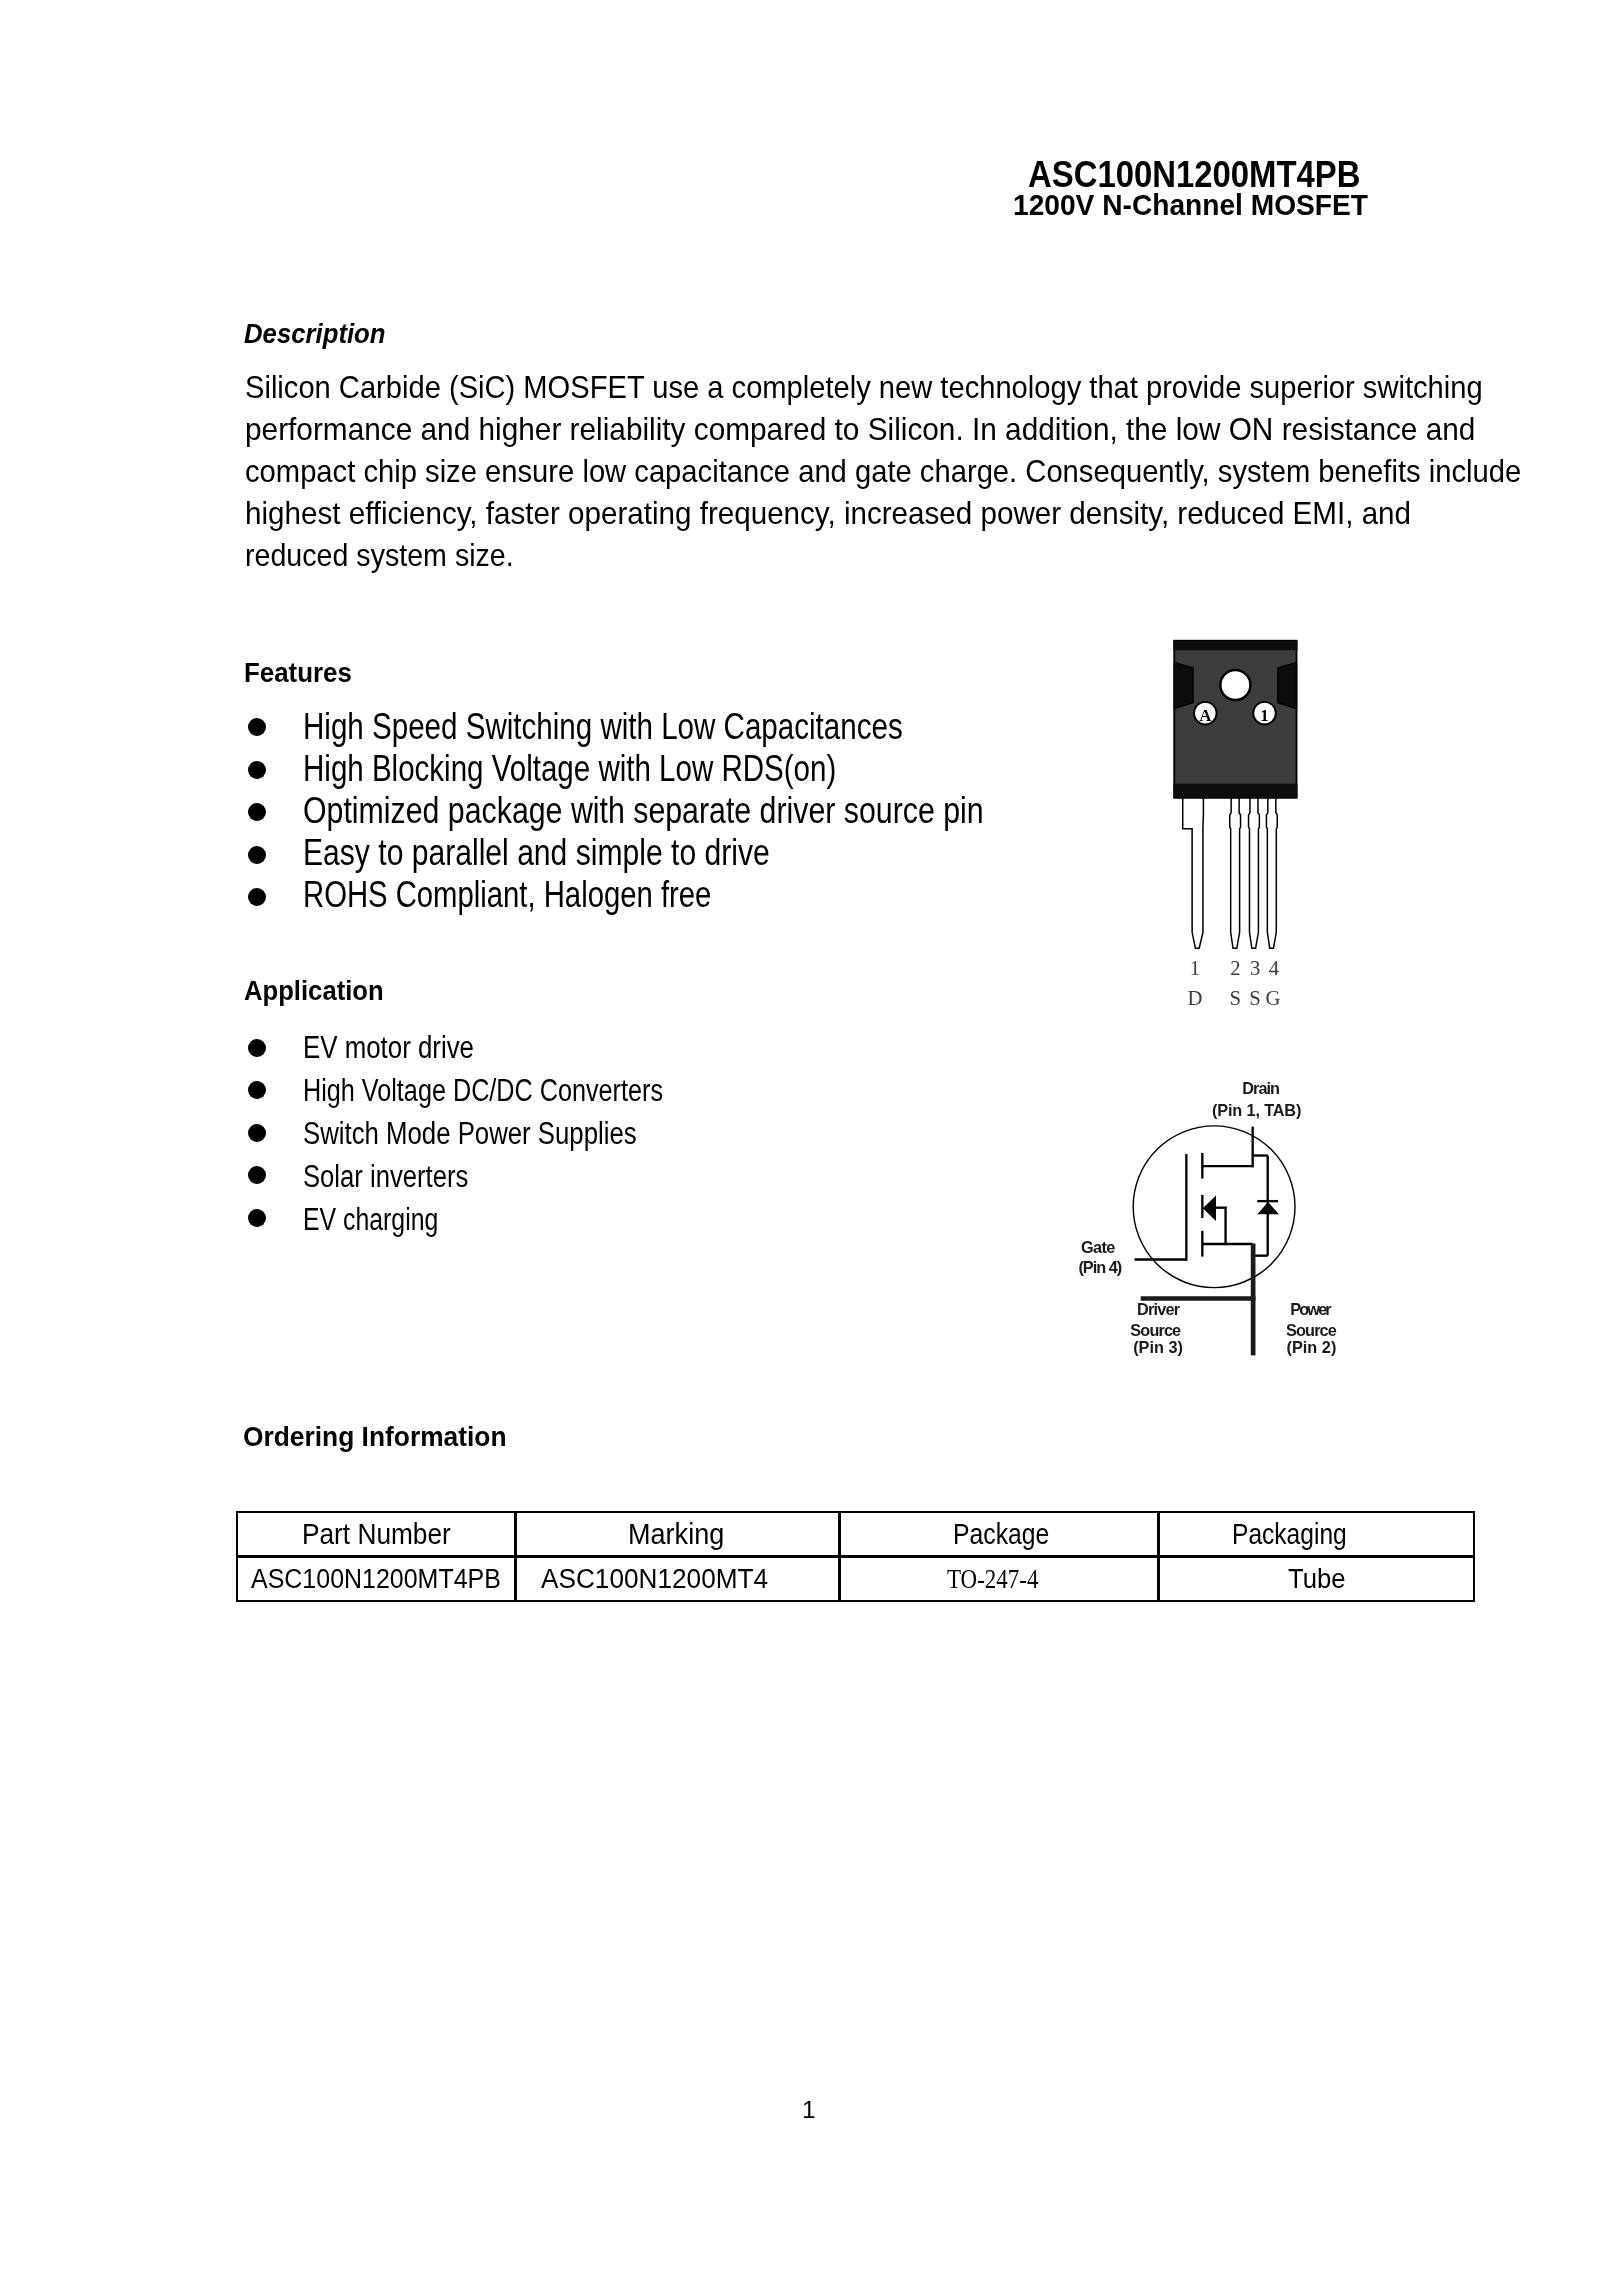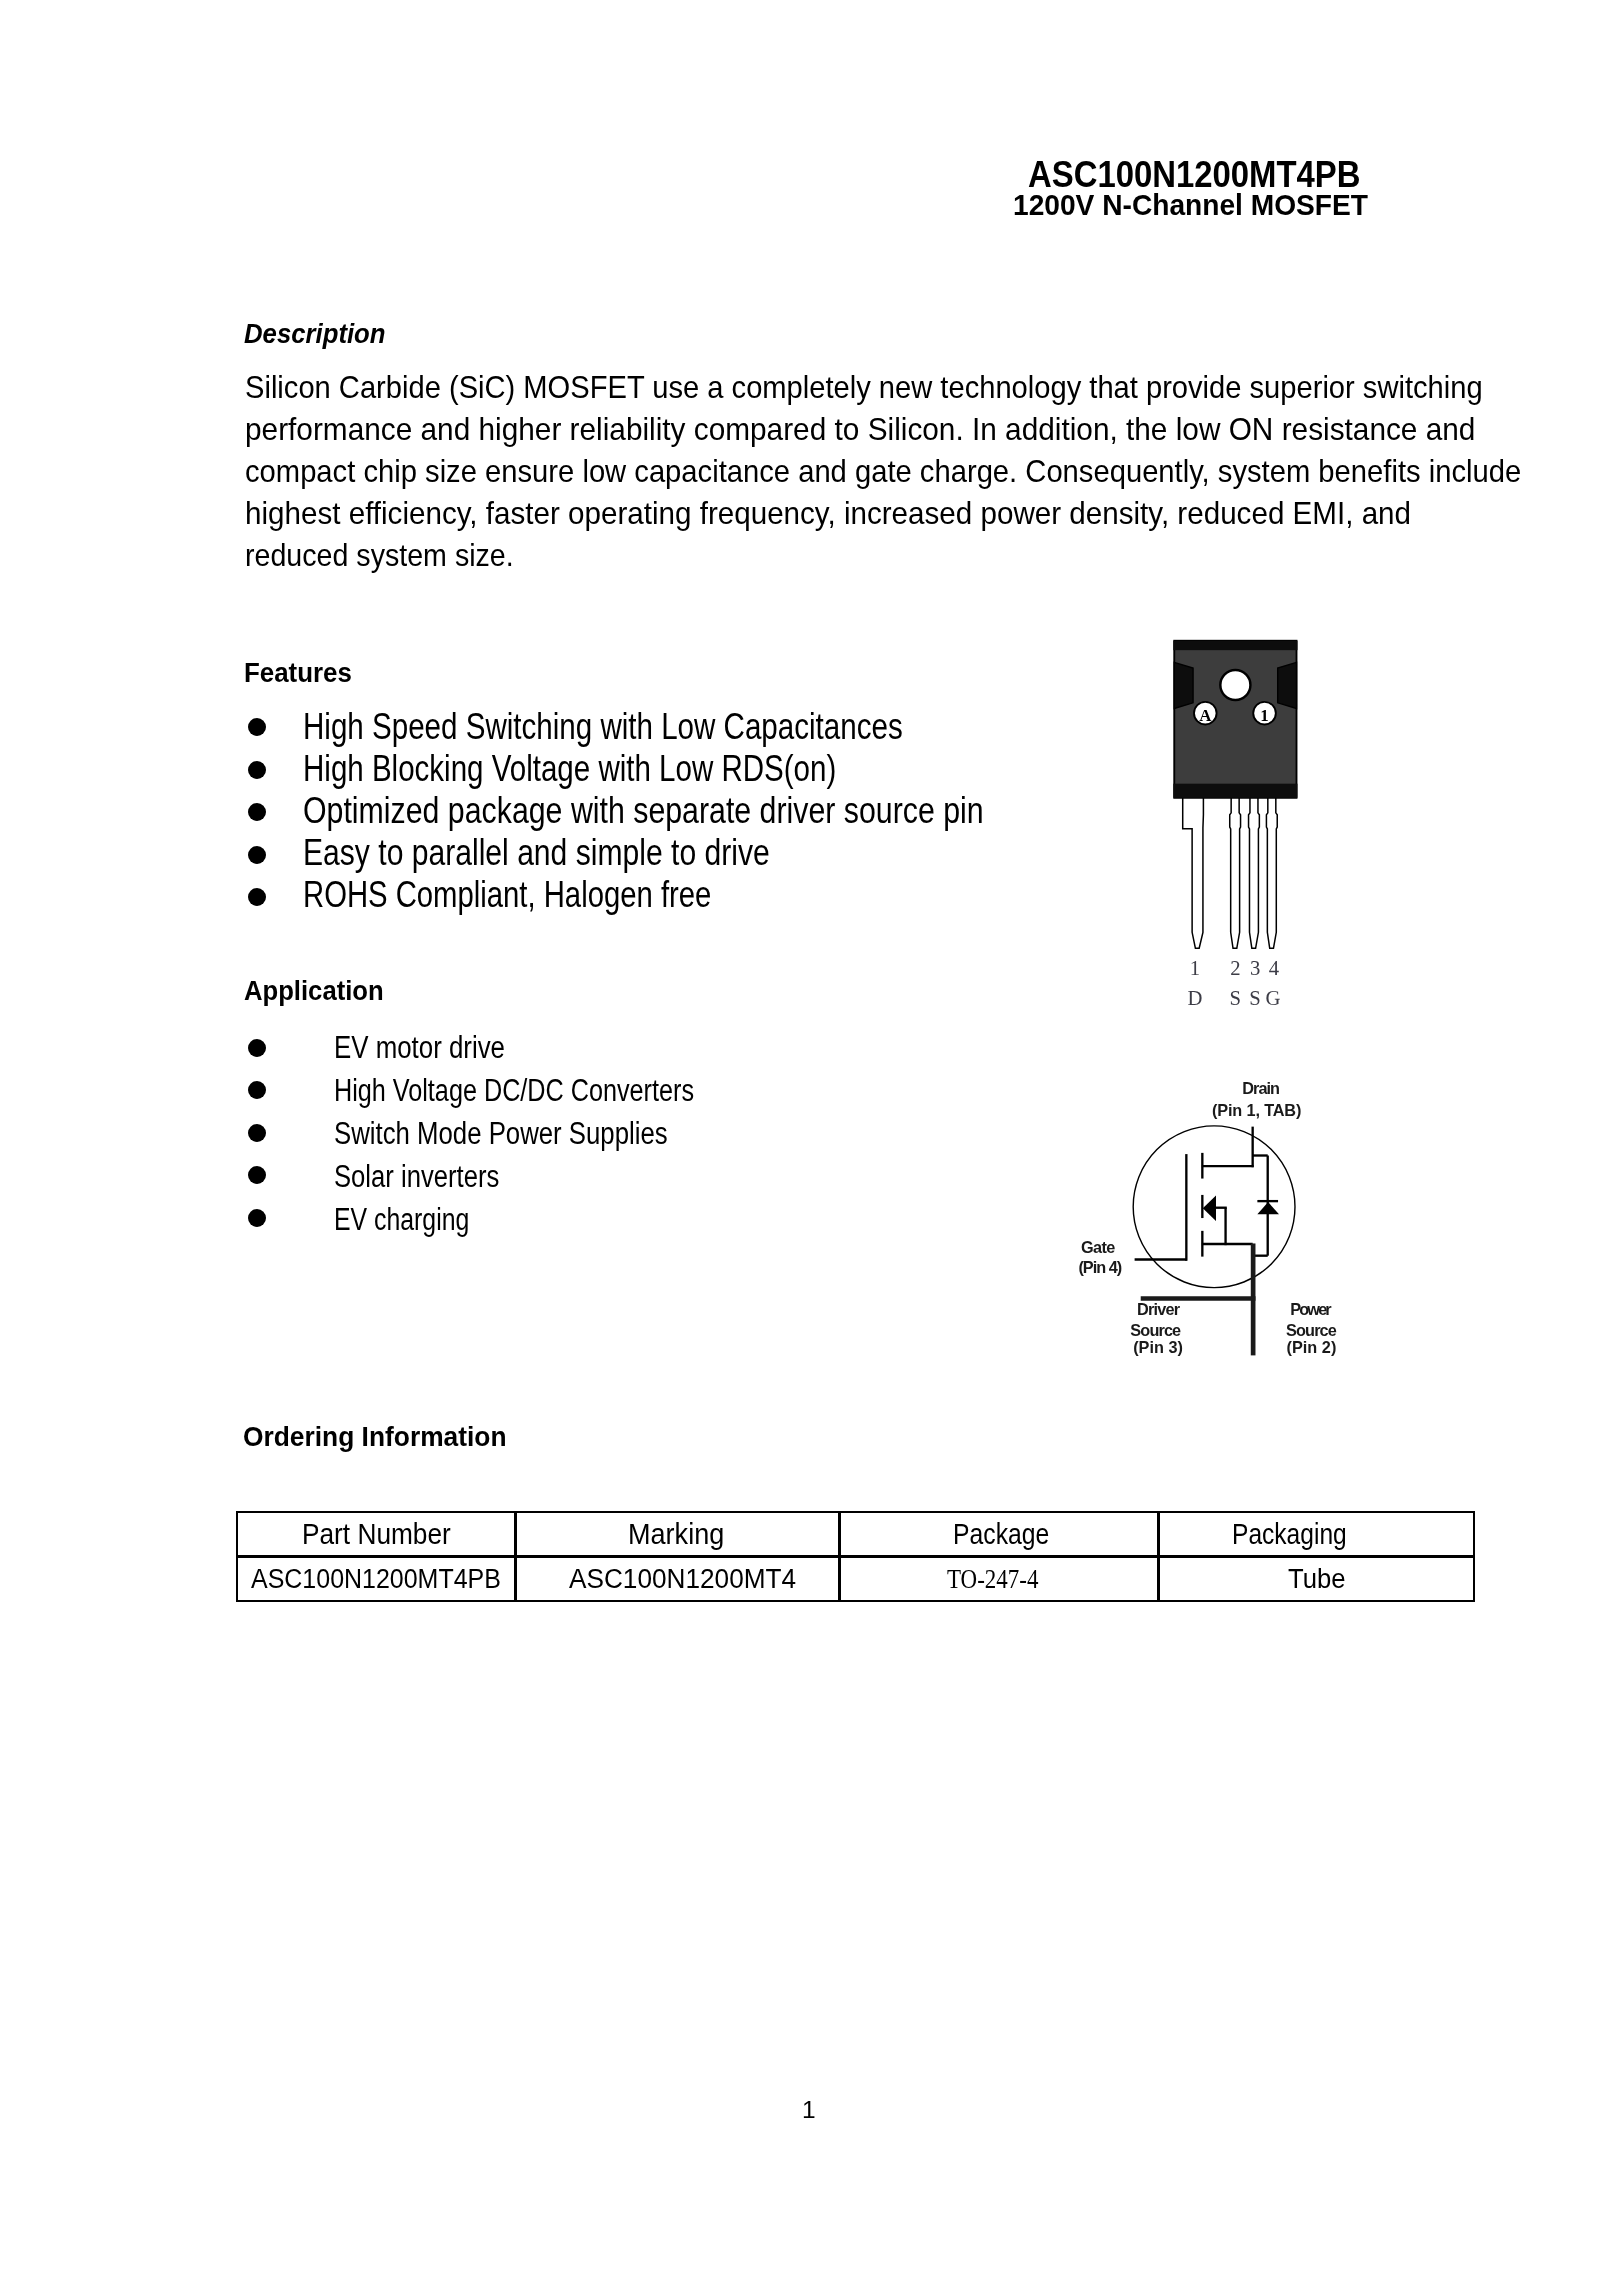"EV motor drive" .lia { margin-left: 31px -> none }
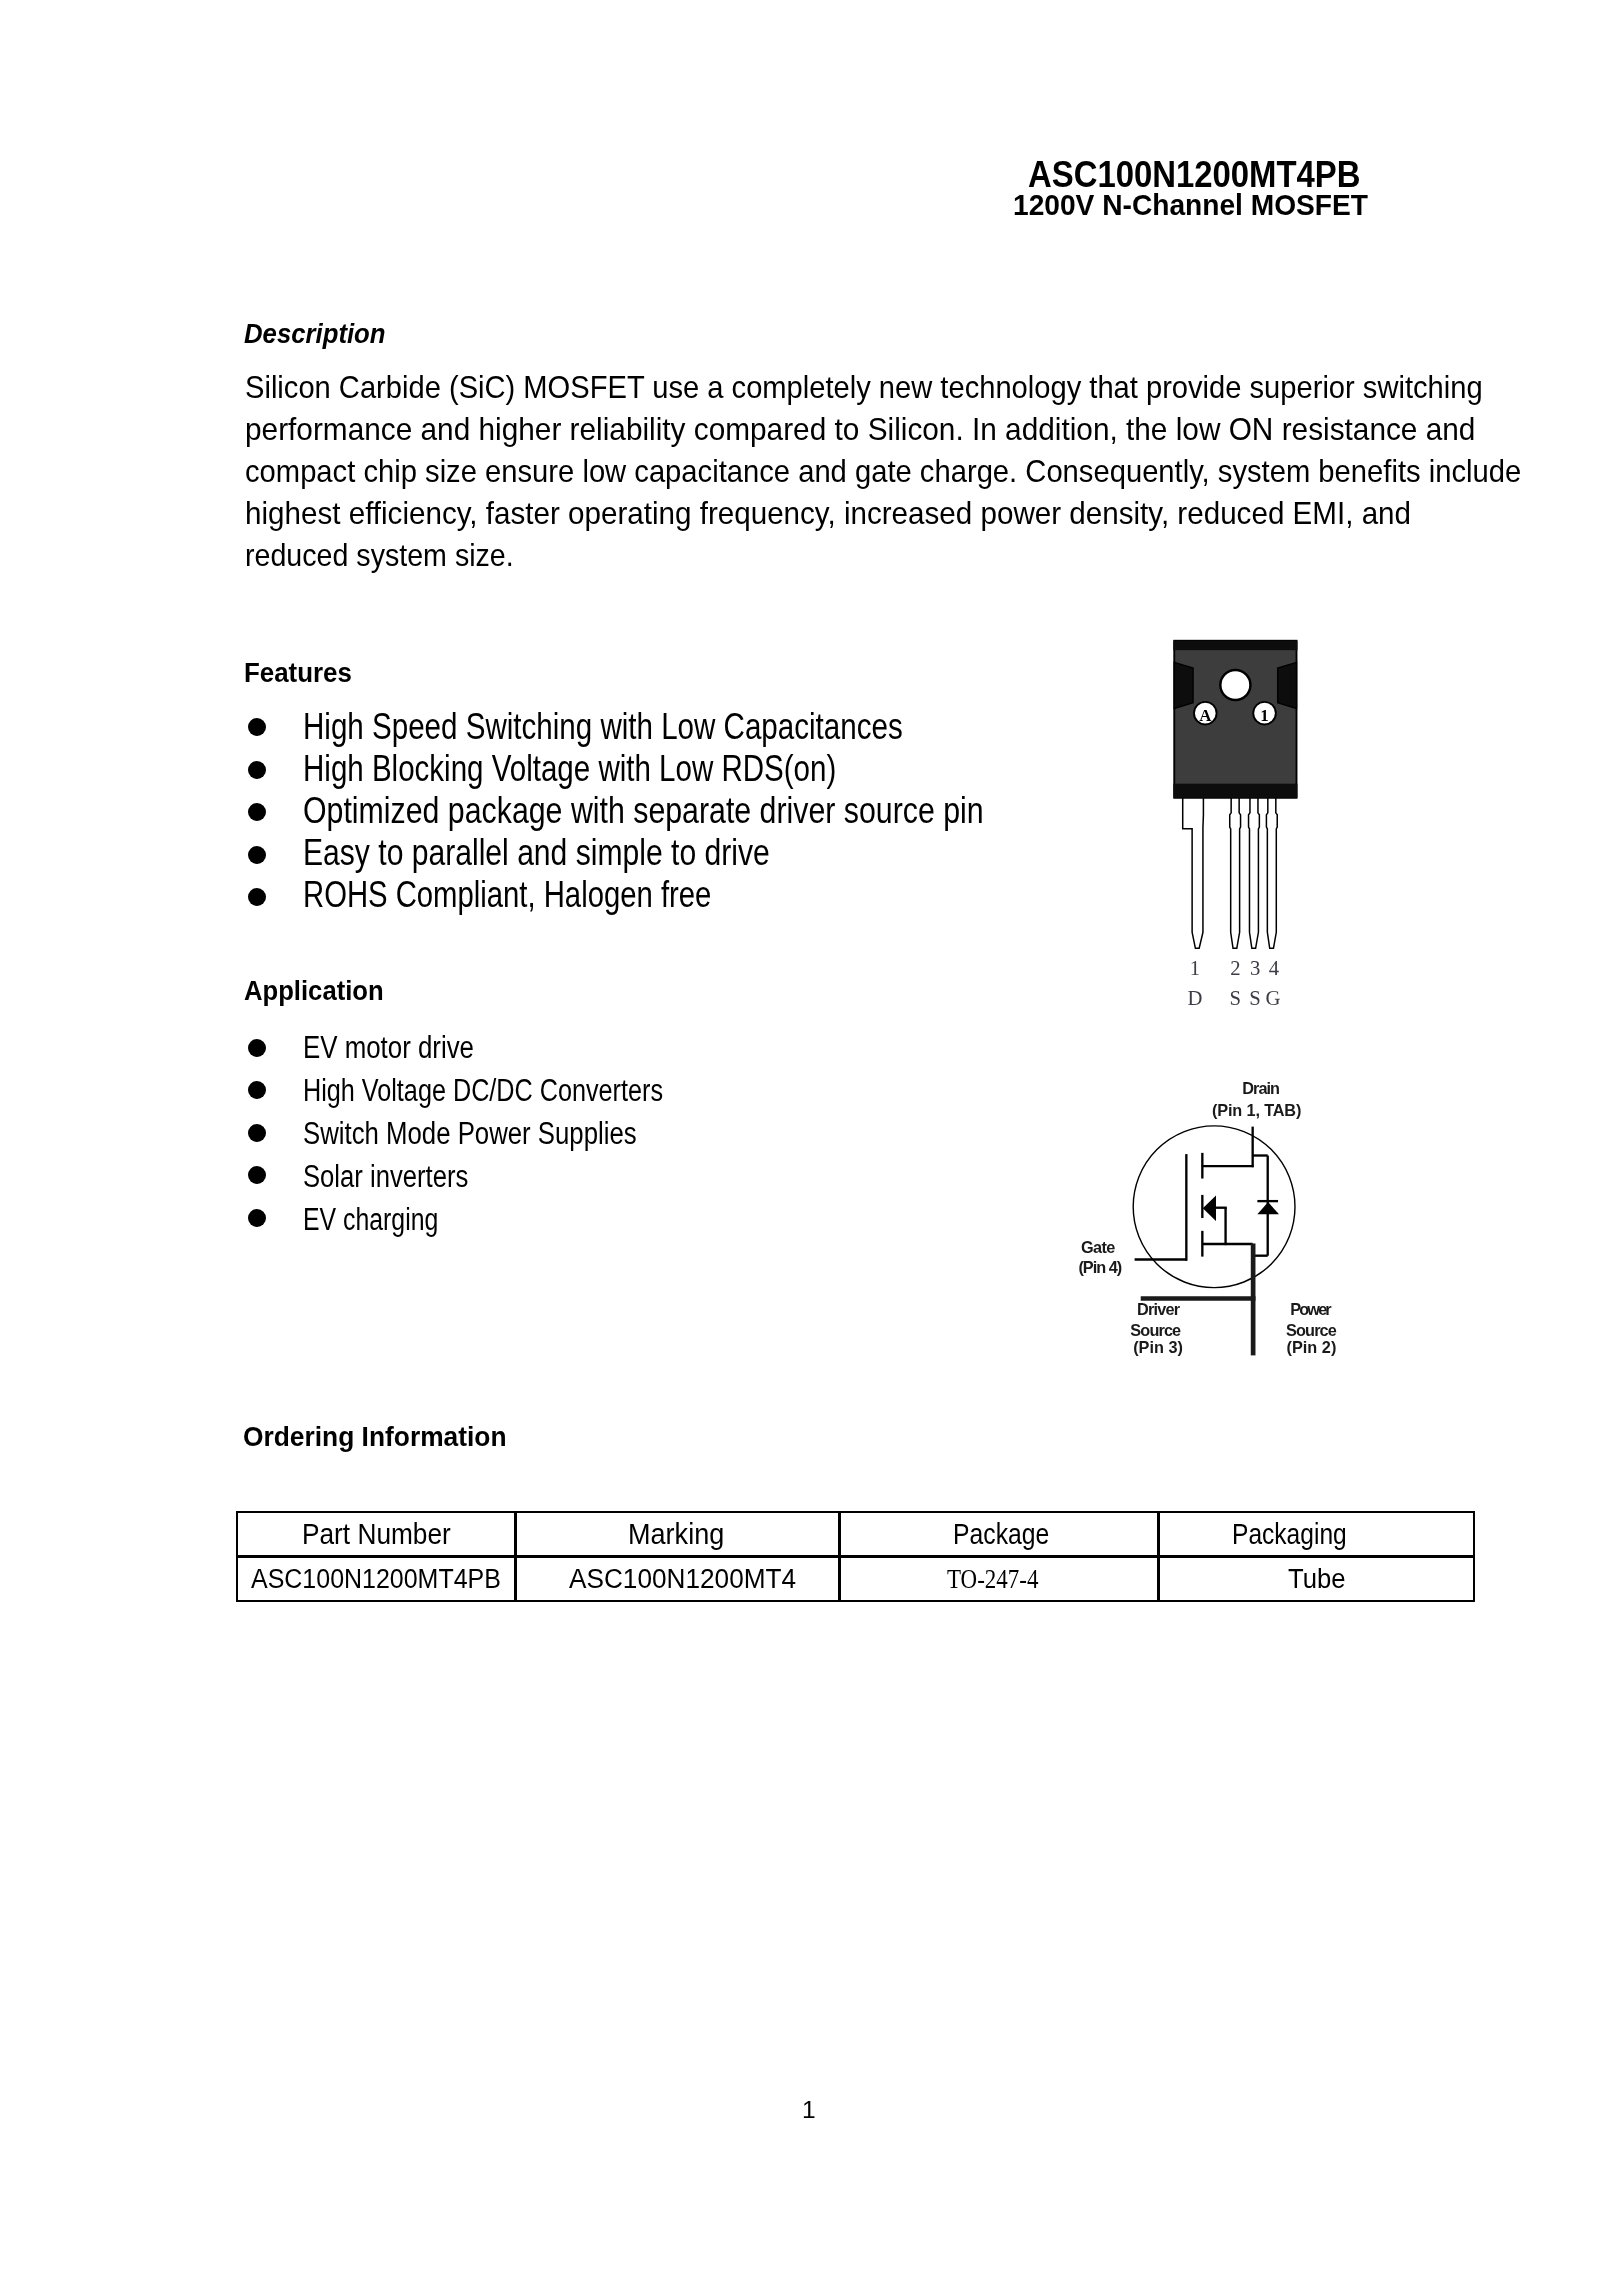"ASC100N1200MT4" div.abs { left: 569px -> 541px }
